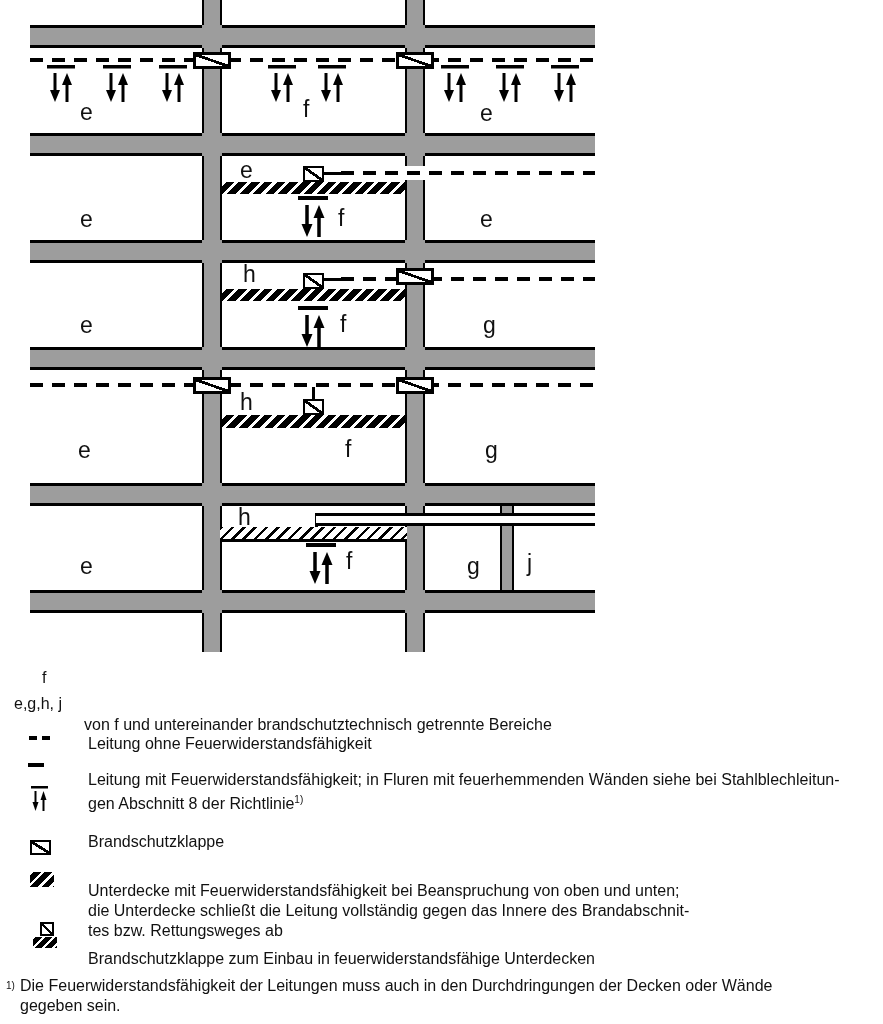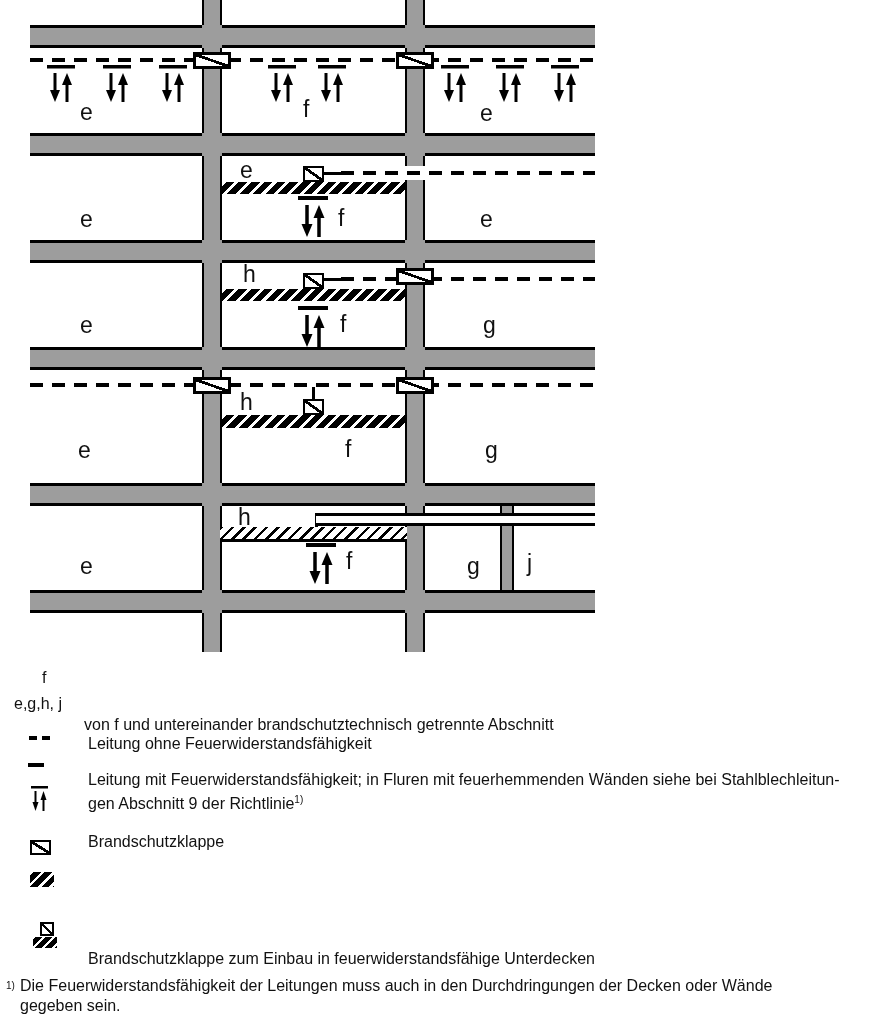"von f und untereinander" span { text: Abschnitt -> Bereiche }
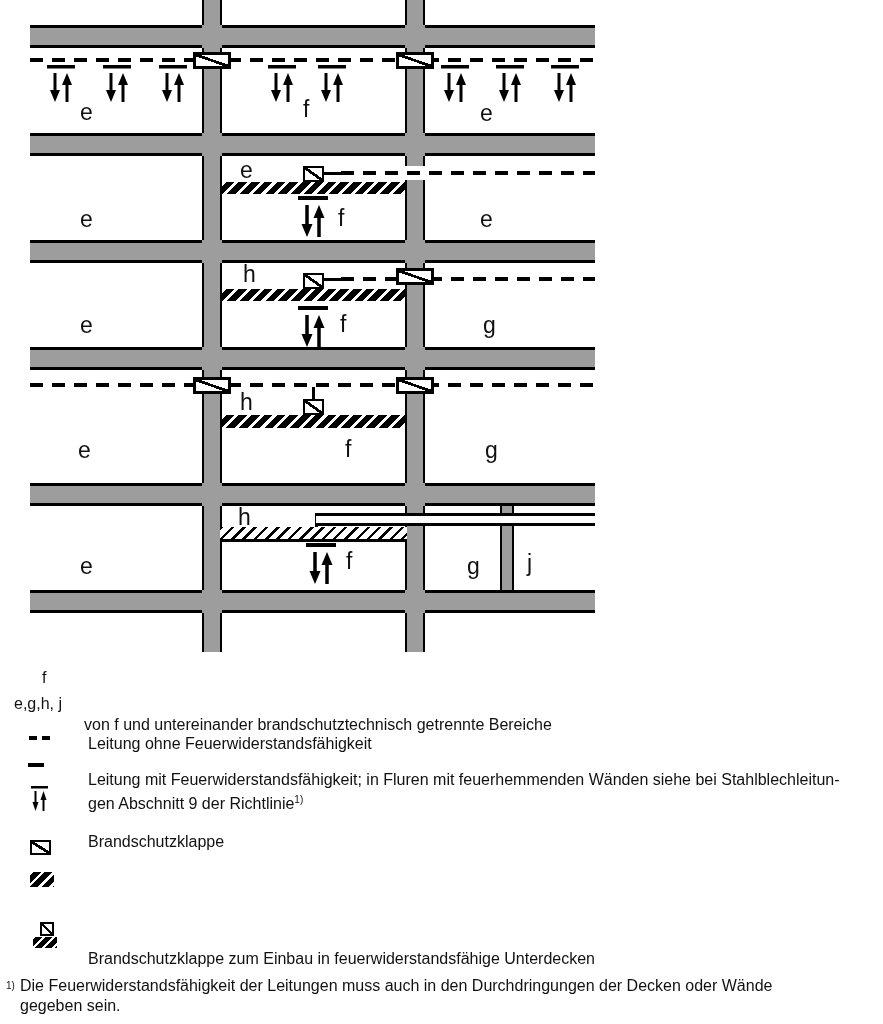"Leitung mit Feuerwiderstandsfähigkeit;" span { text: 9 -> 8 }
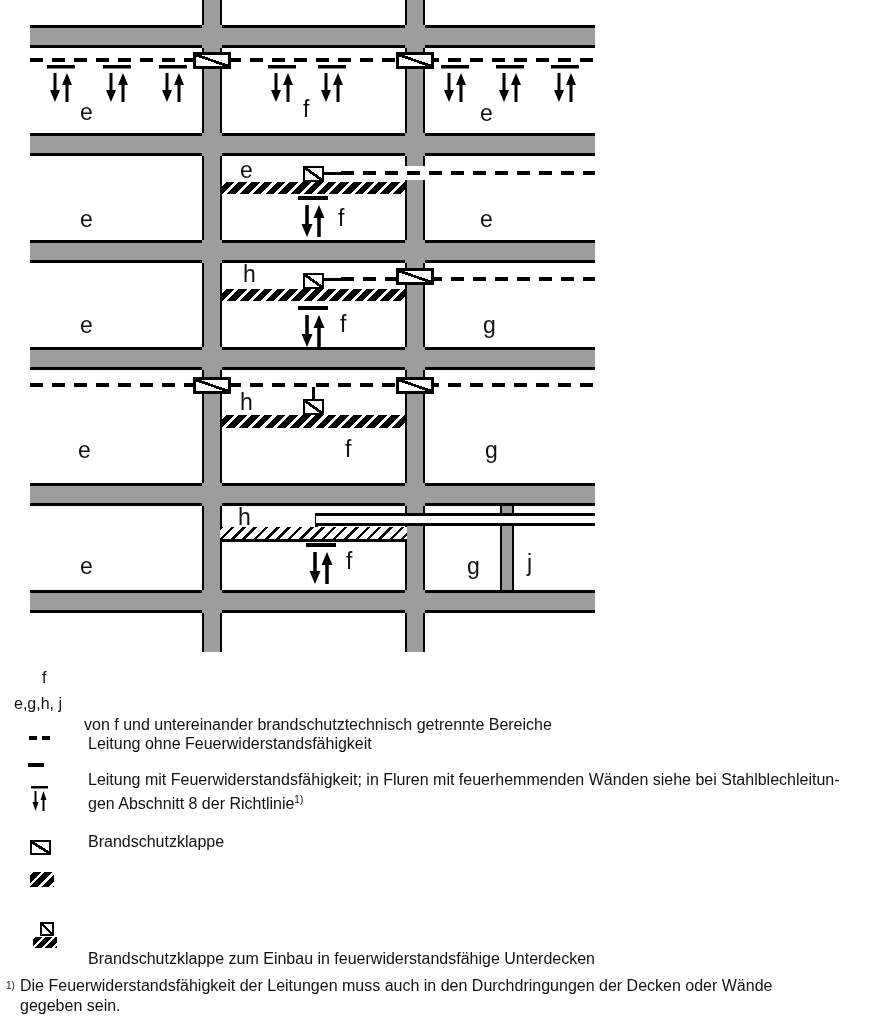"Unterdecke mit Feuerwiderstandsfähigkeit" div.ltext { html: none -> <div> <span>Unterdecke mit Feuerwiderstandsfähigkeit bei Beanspruchung von oben und unten; die Unterdecke schließt die Leitung vollständig gegen das Innere des Brandabschnit- tes bzw. Rettungsweges ab</span> </div> }
